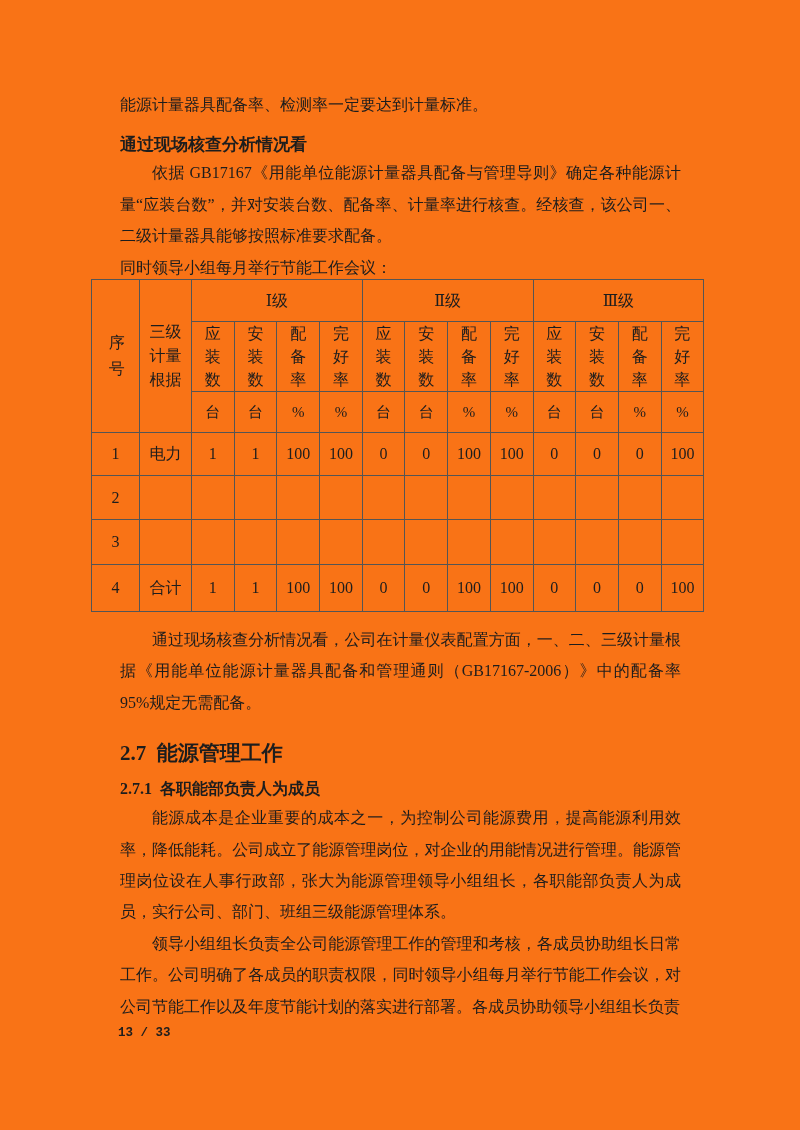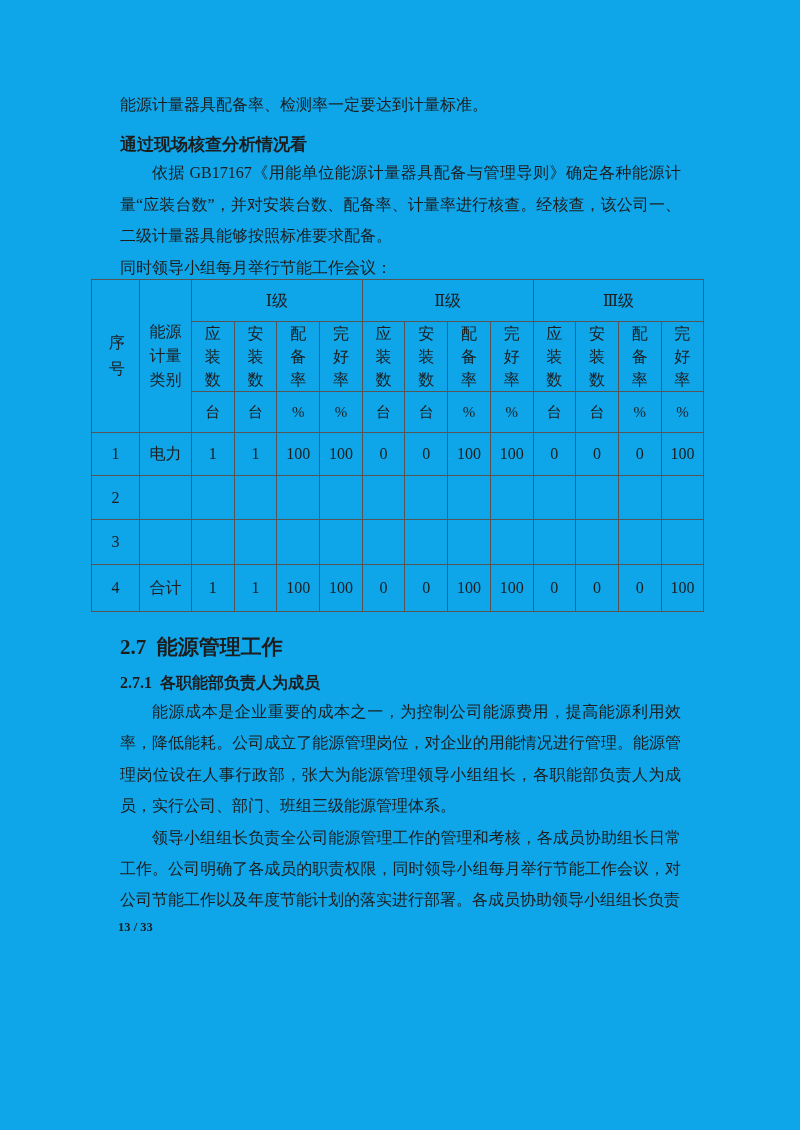"能源计量器具配备率、检测率一定要达到计量标准。" .page { background: #0ea5e9 -> #f97316 }
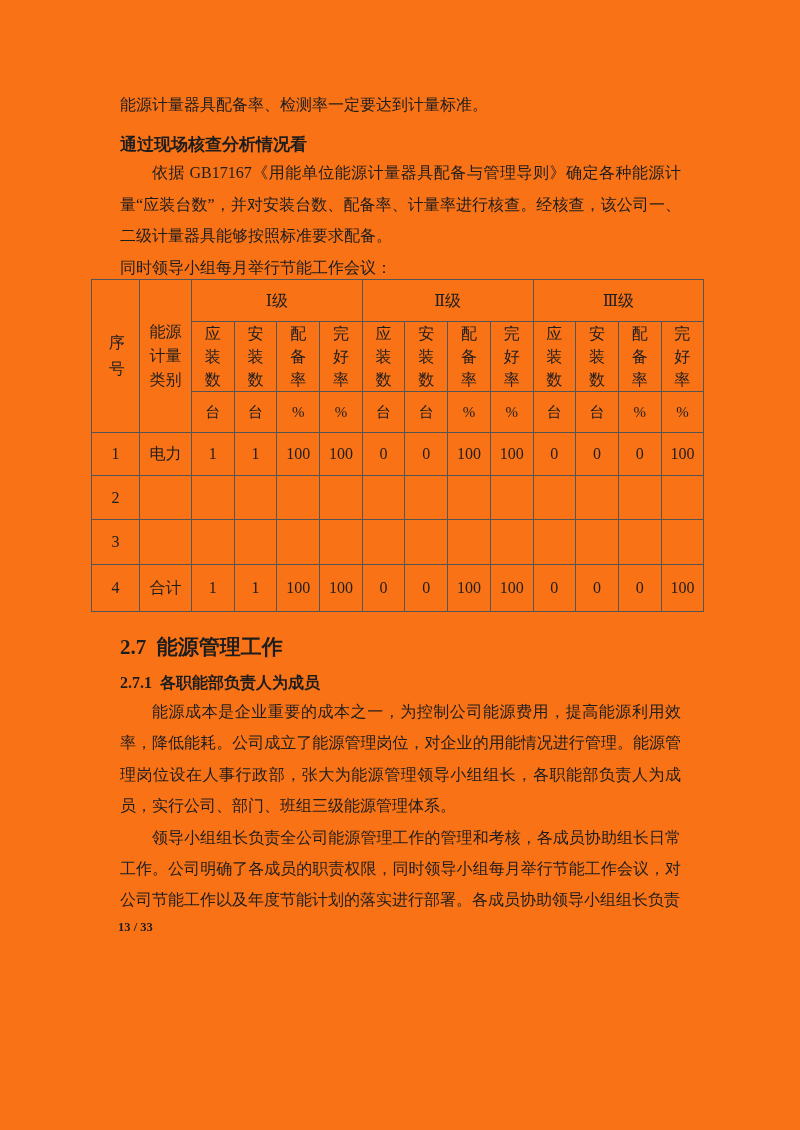"能源计量类别" span.v2 { text: 能源计量类别 -> 三级计量根据 }
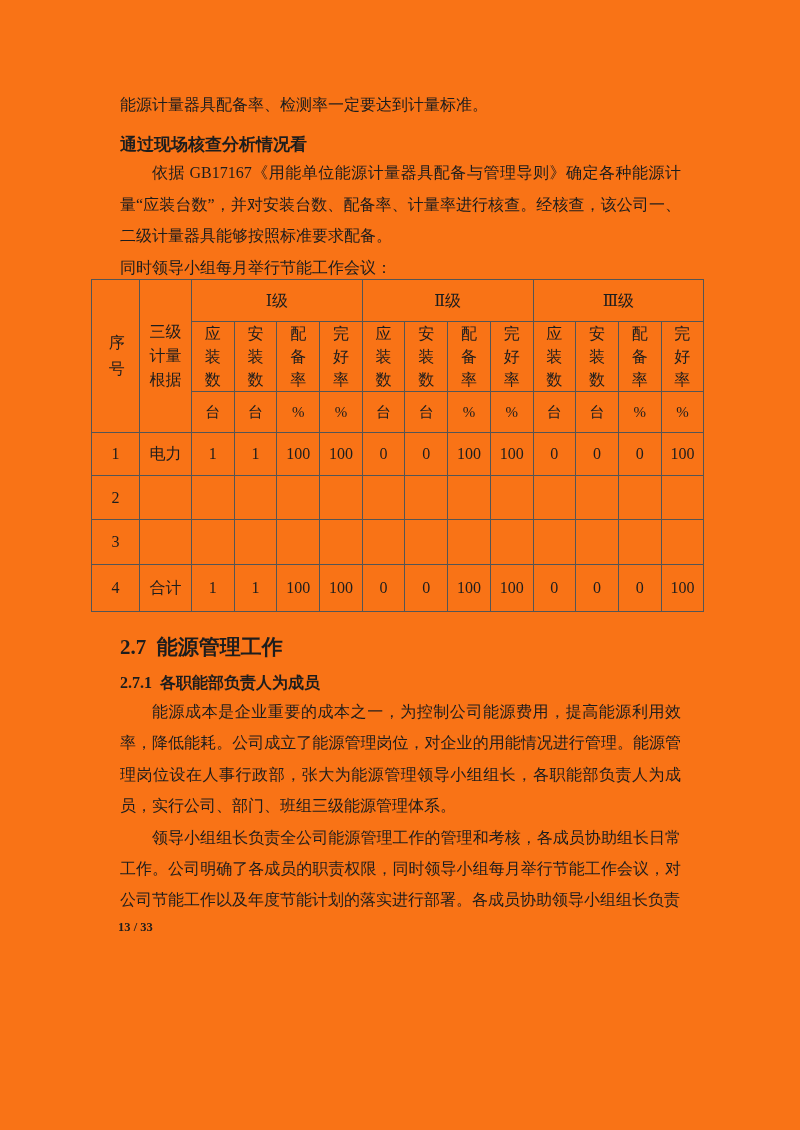"通过现场核查分析情况看，公司在计量仪表配置方面，一、二、三级计量根据《用能单位能" p.para { html: none -> <p>通过现场核查分析情况看，公司在计量仪表配置方面，一、二、三级计量根据《用能单位能源计量器具配备和管理通则（GB17167-2006）》中的配备率 95%规定无需配备。</p> }
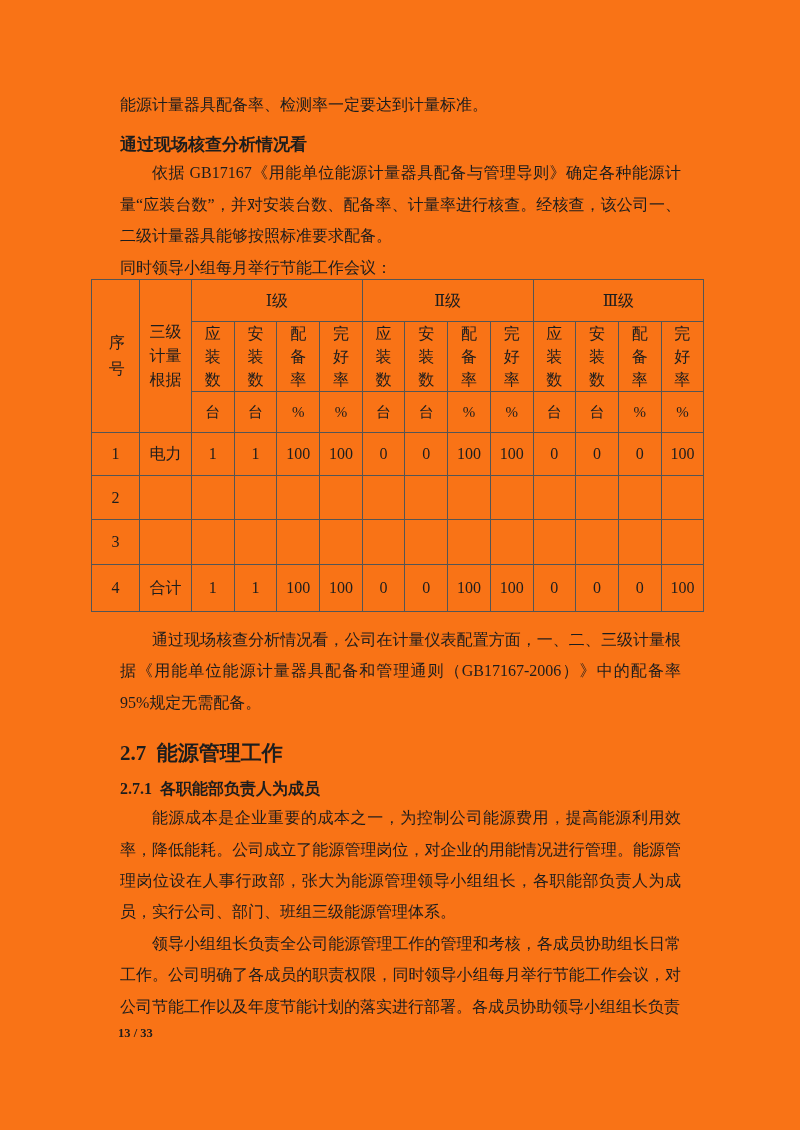"13 / 33" .footer { font-family: none -> Liberation Mono, monospace }
